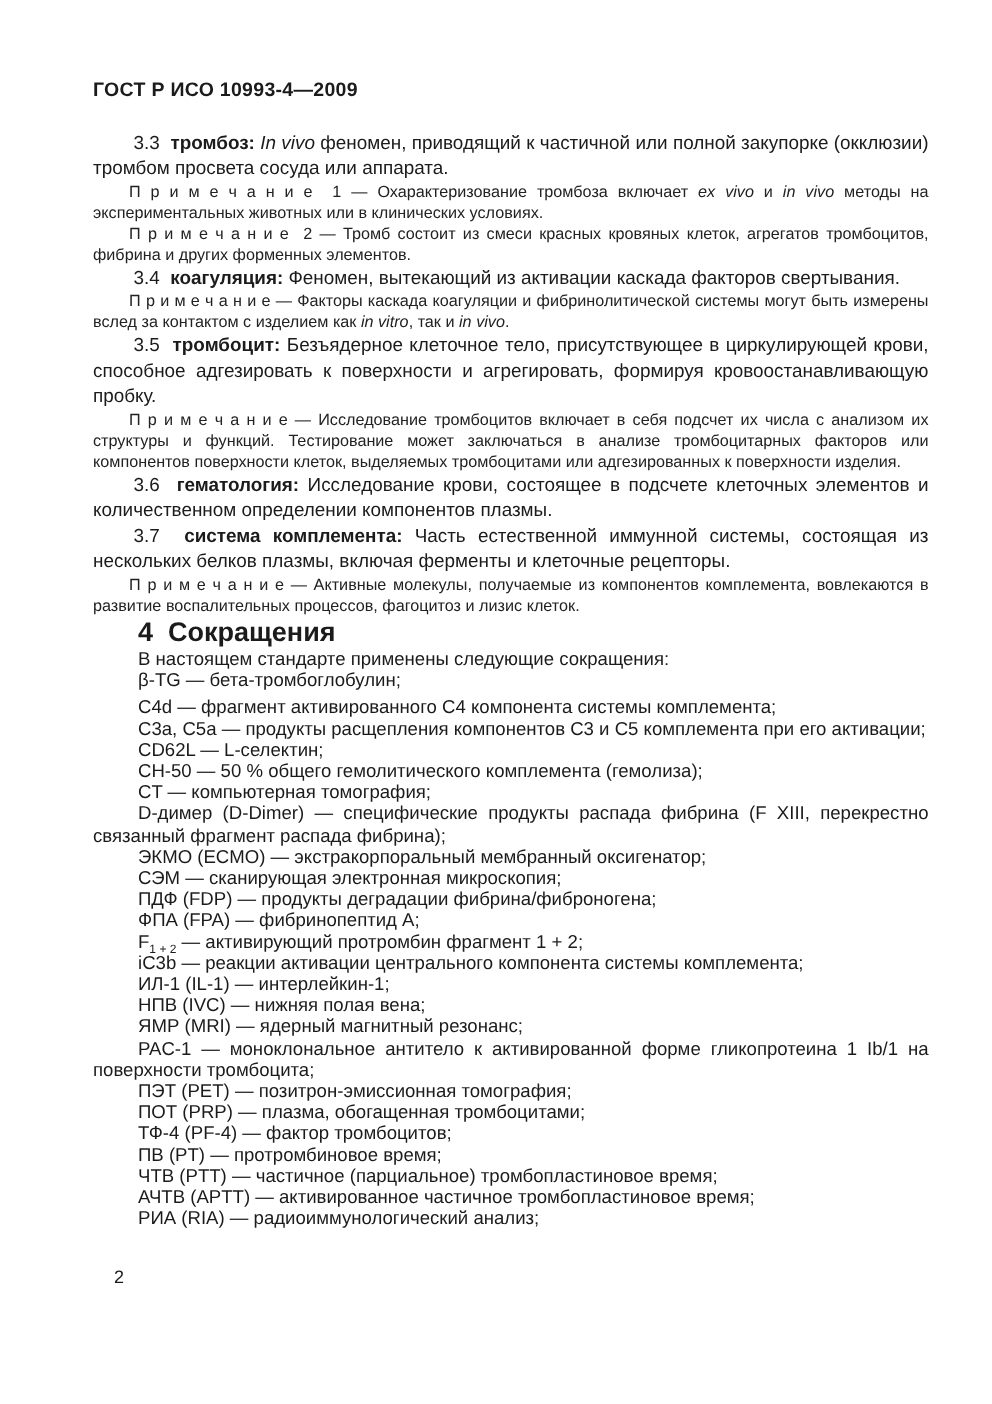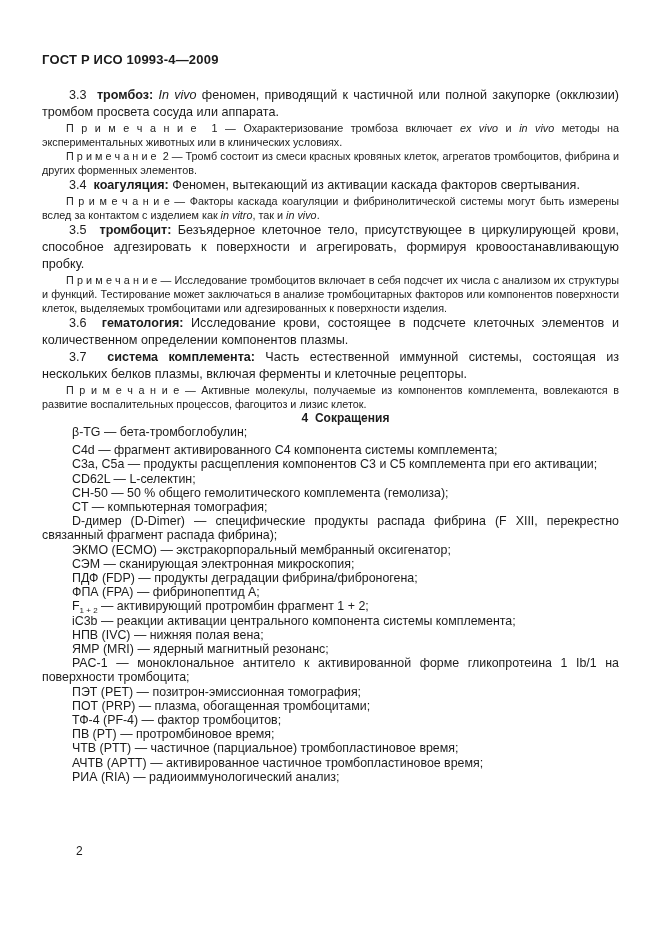"ГОСТ Р ИСО 10993-4—2009" .page { padding: 52px 42px 0 42px -> 52px 42px 0 62px }
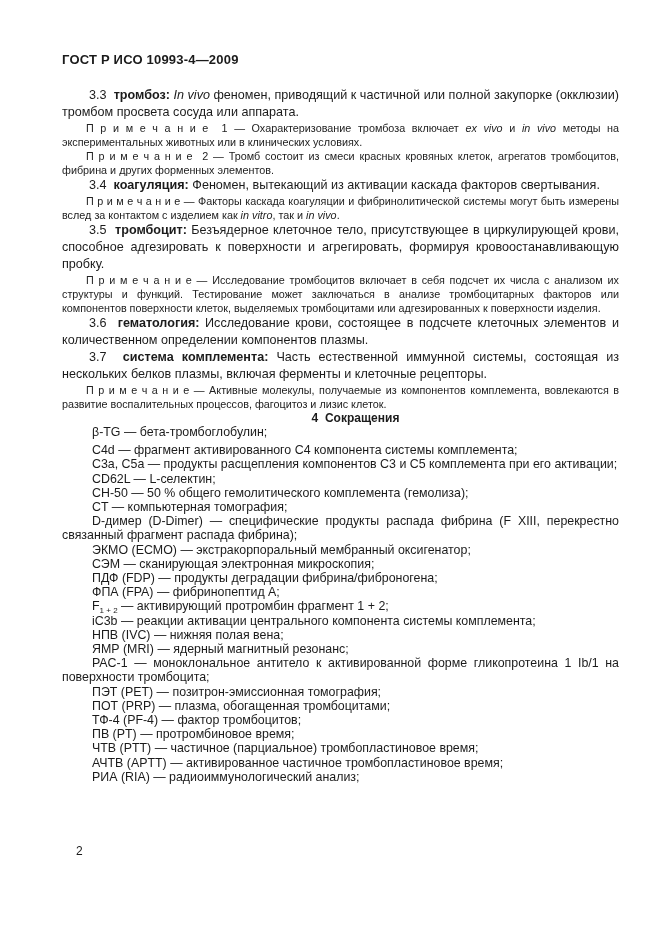"4 Сокращения" .heading { font-size: 12px -> 18px; text-align: center -> none }
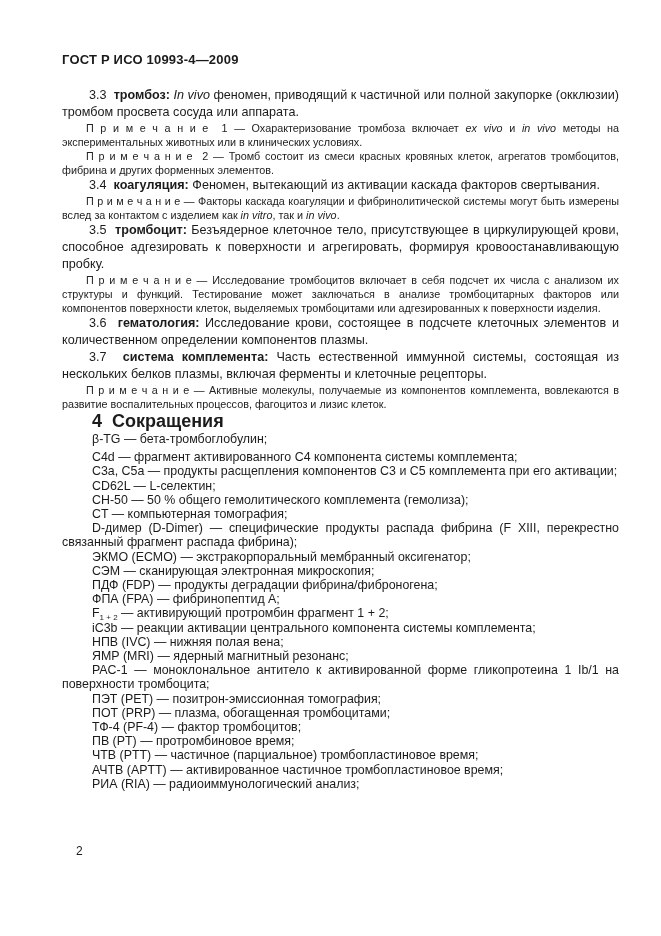"В настоящем стандарте применены" p.blk { html: none -> <p><span>В настоящем стандарте применены следующие сокращения:</span></p> }
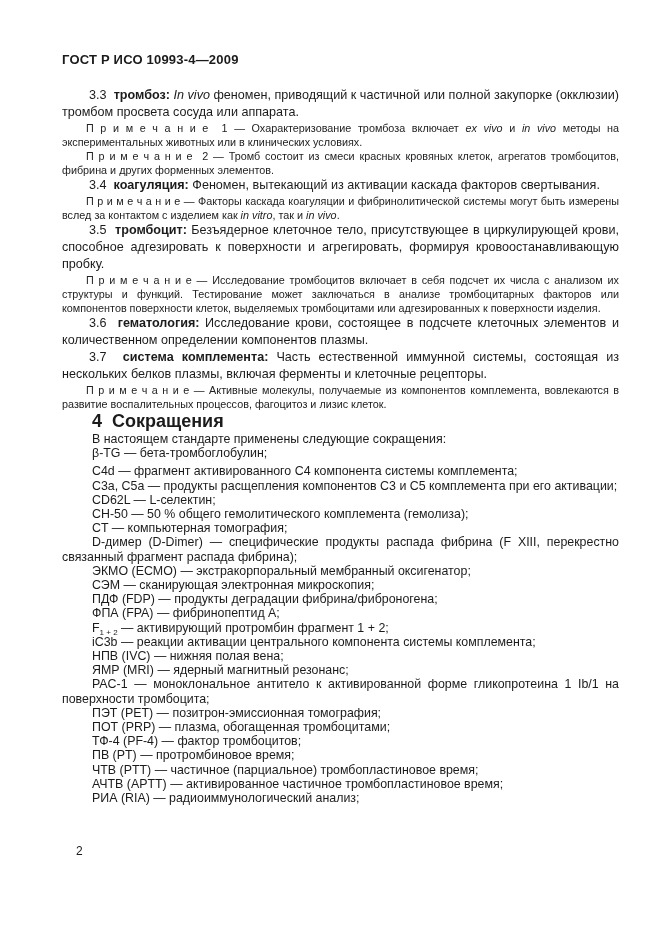"ИЛ-1 (IL-1) — интерлейкин-1;" p.blk { html: none -> <p><span>ИЛ-1 (IL-1) — интерлейкин-1;</span></p> }
